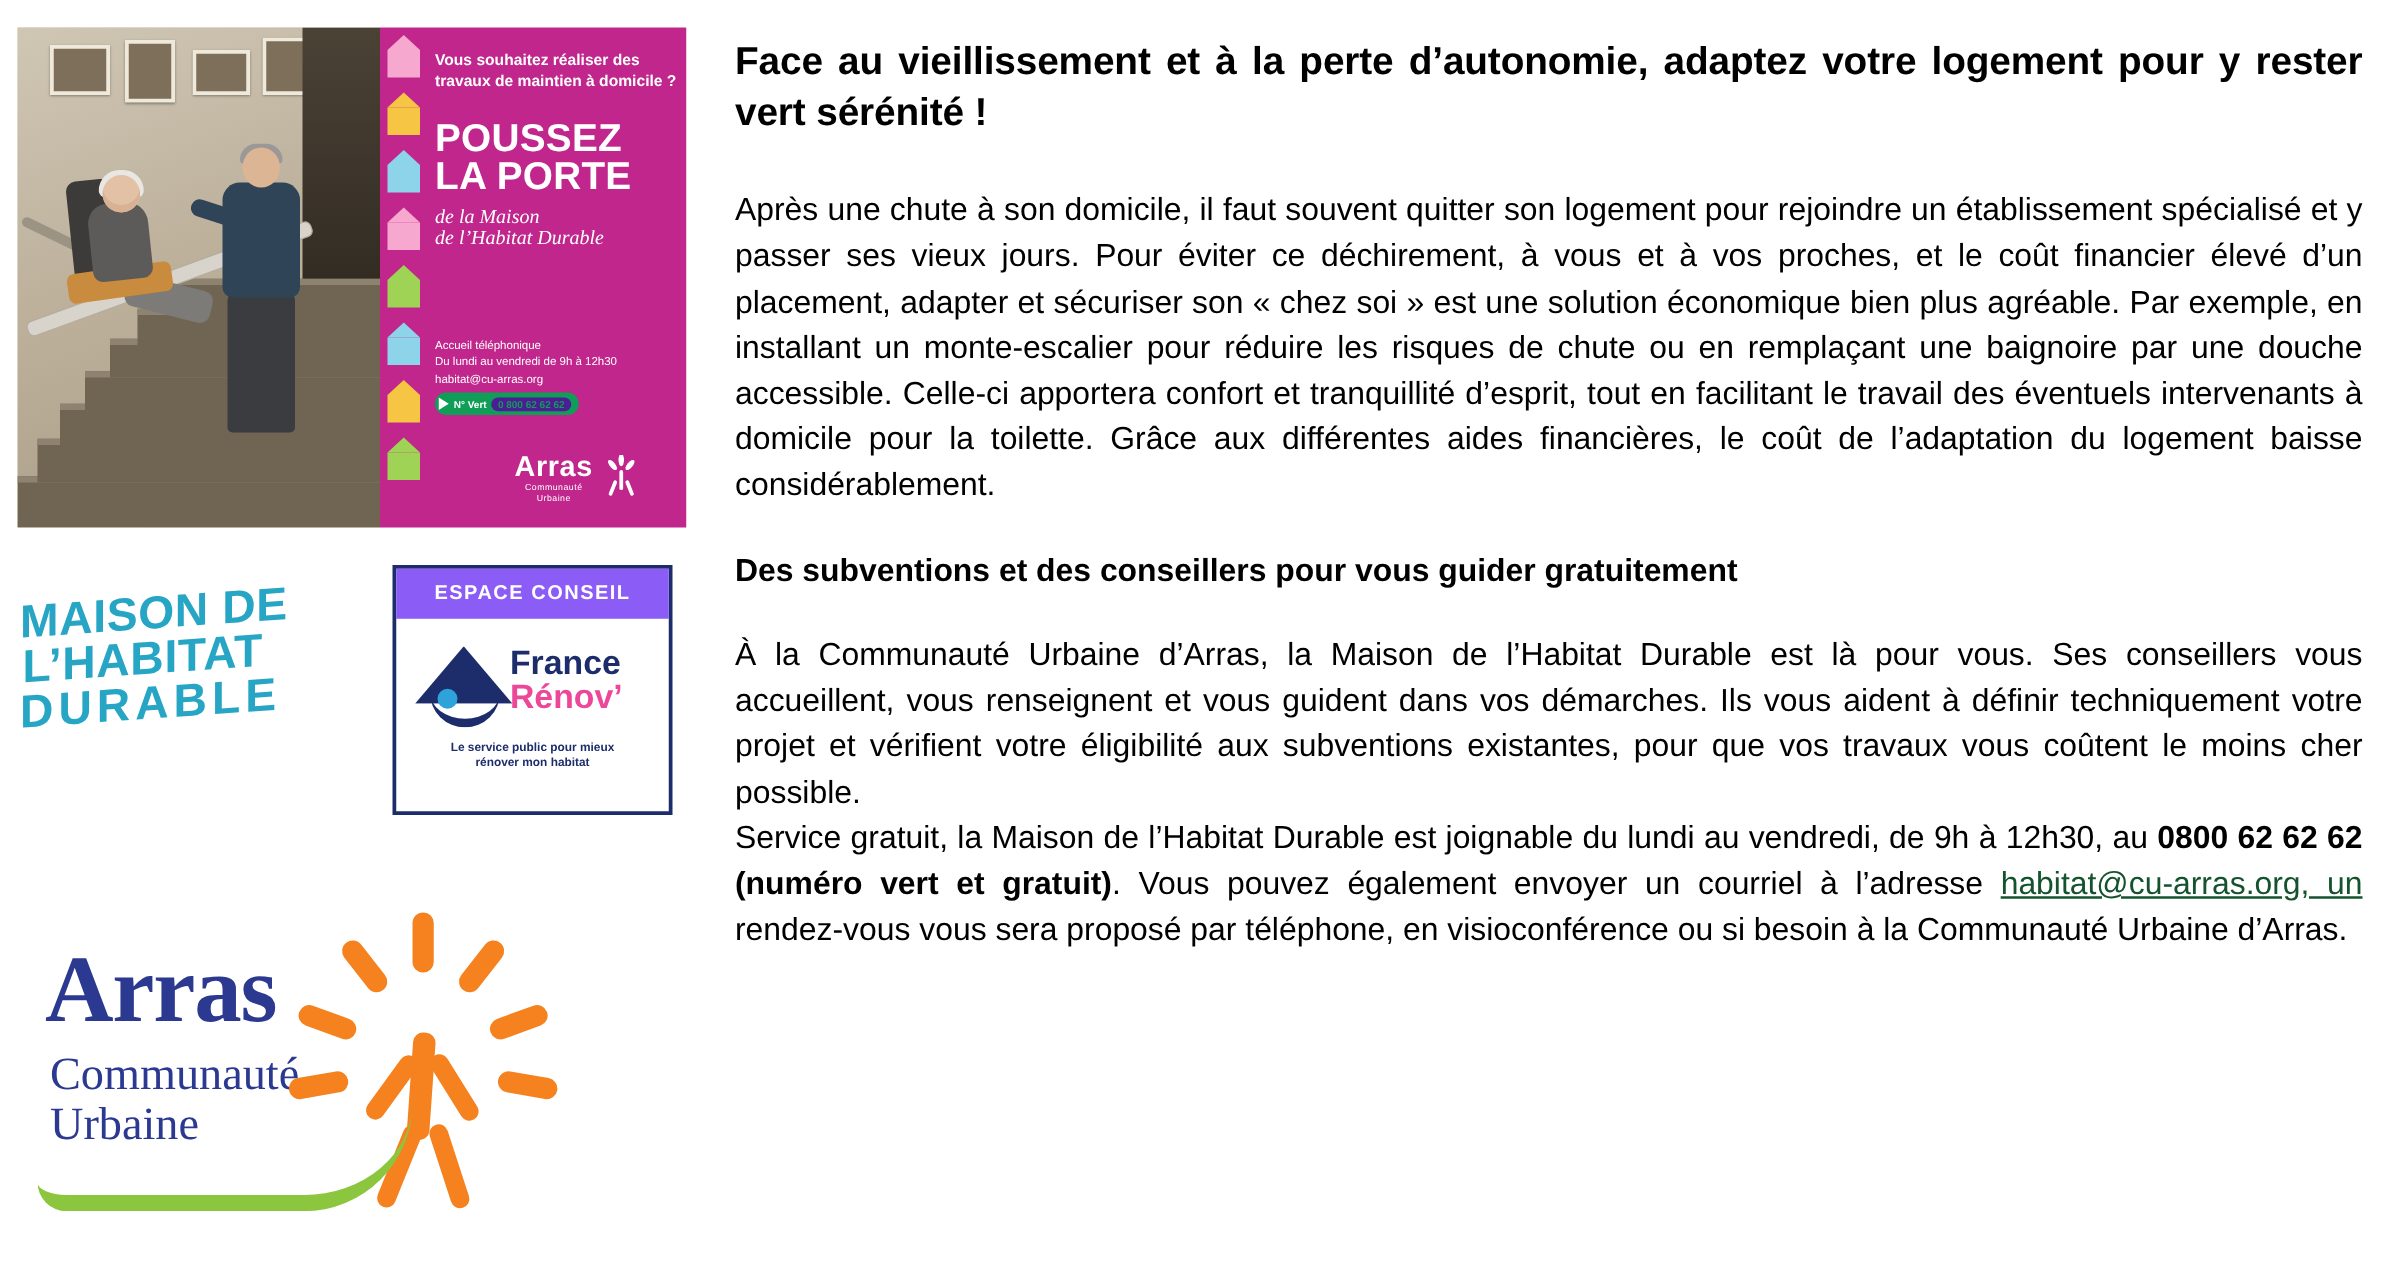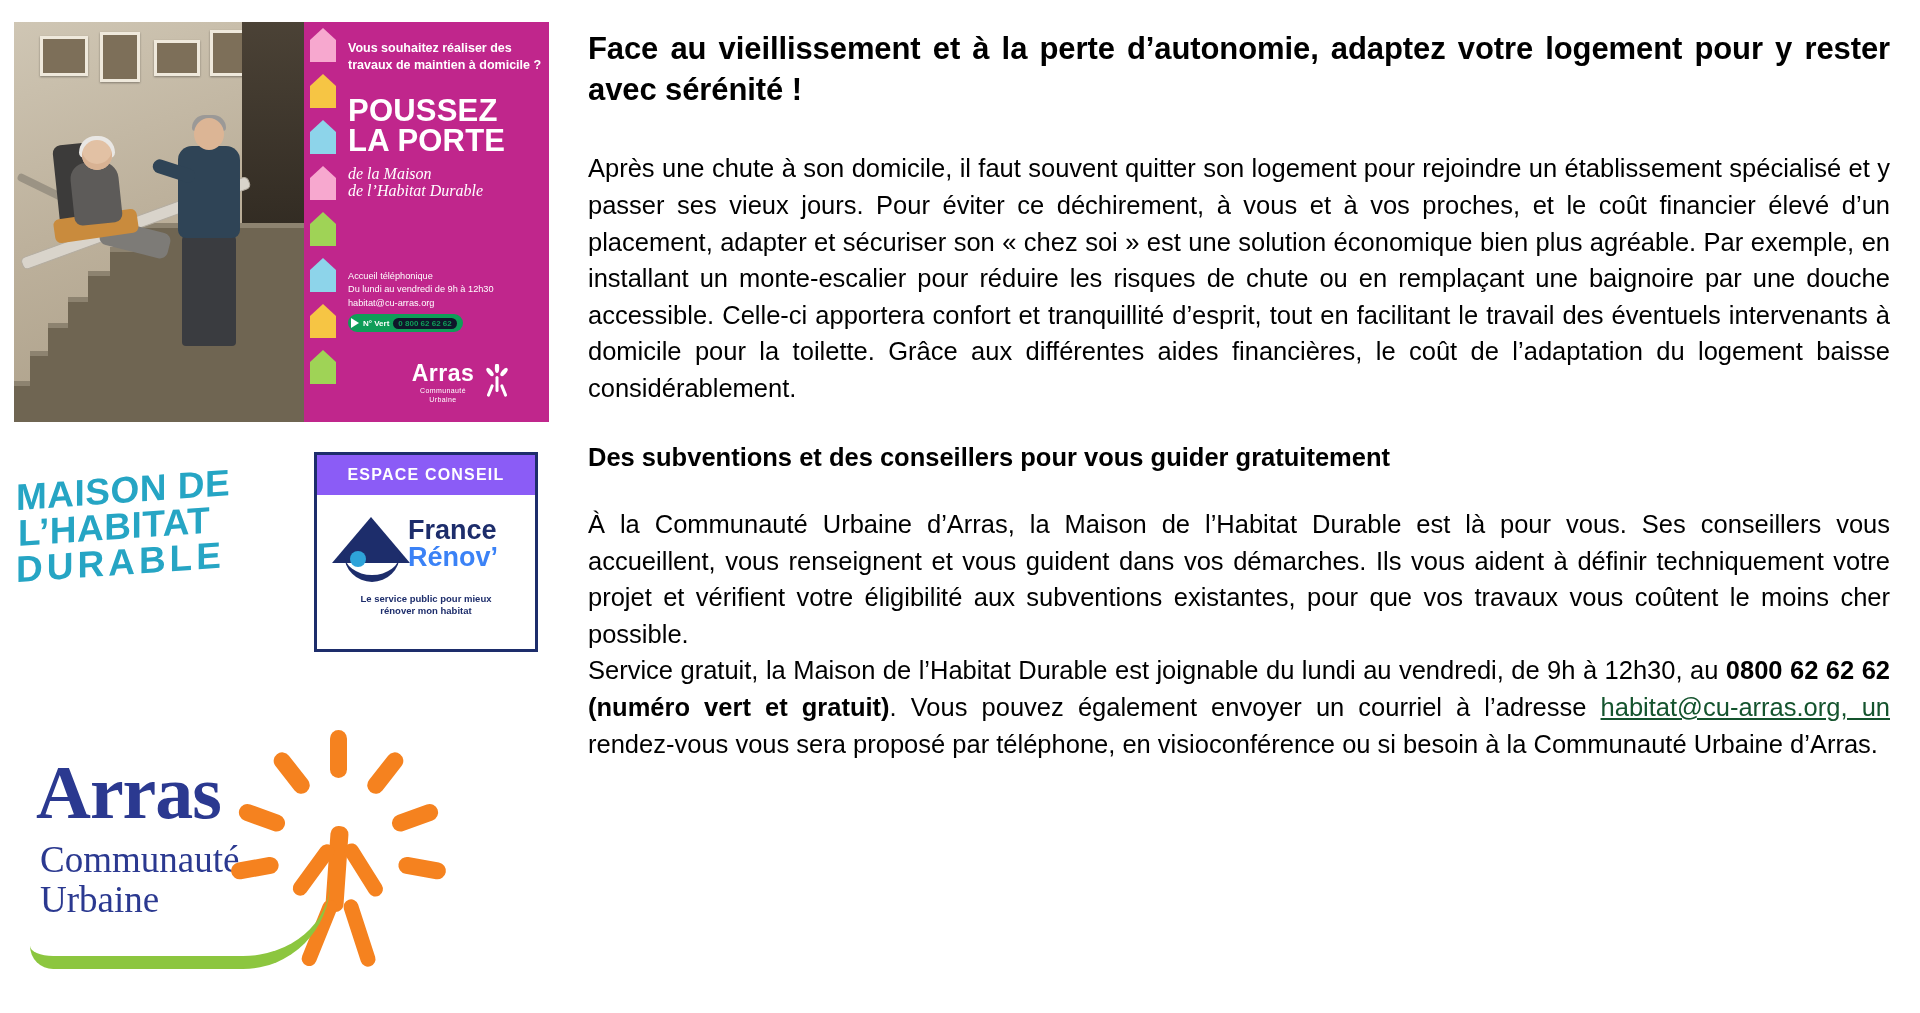"Face au vieillissement et à" h1.headline { text: avec -> vert }
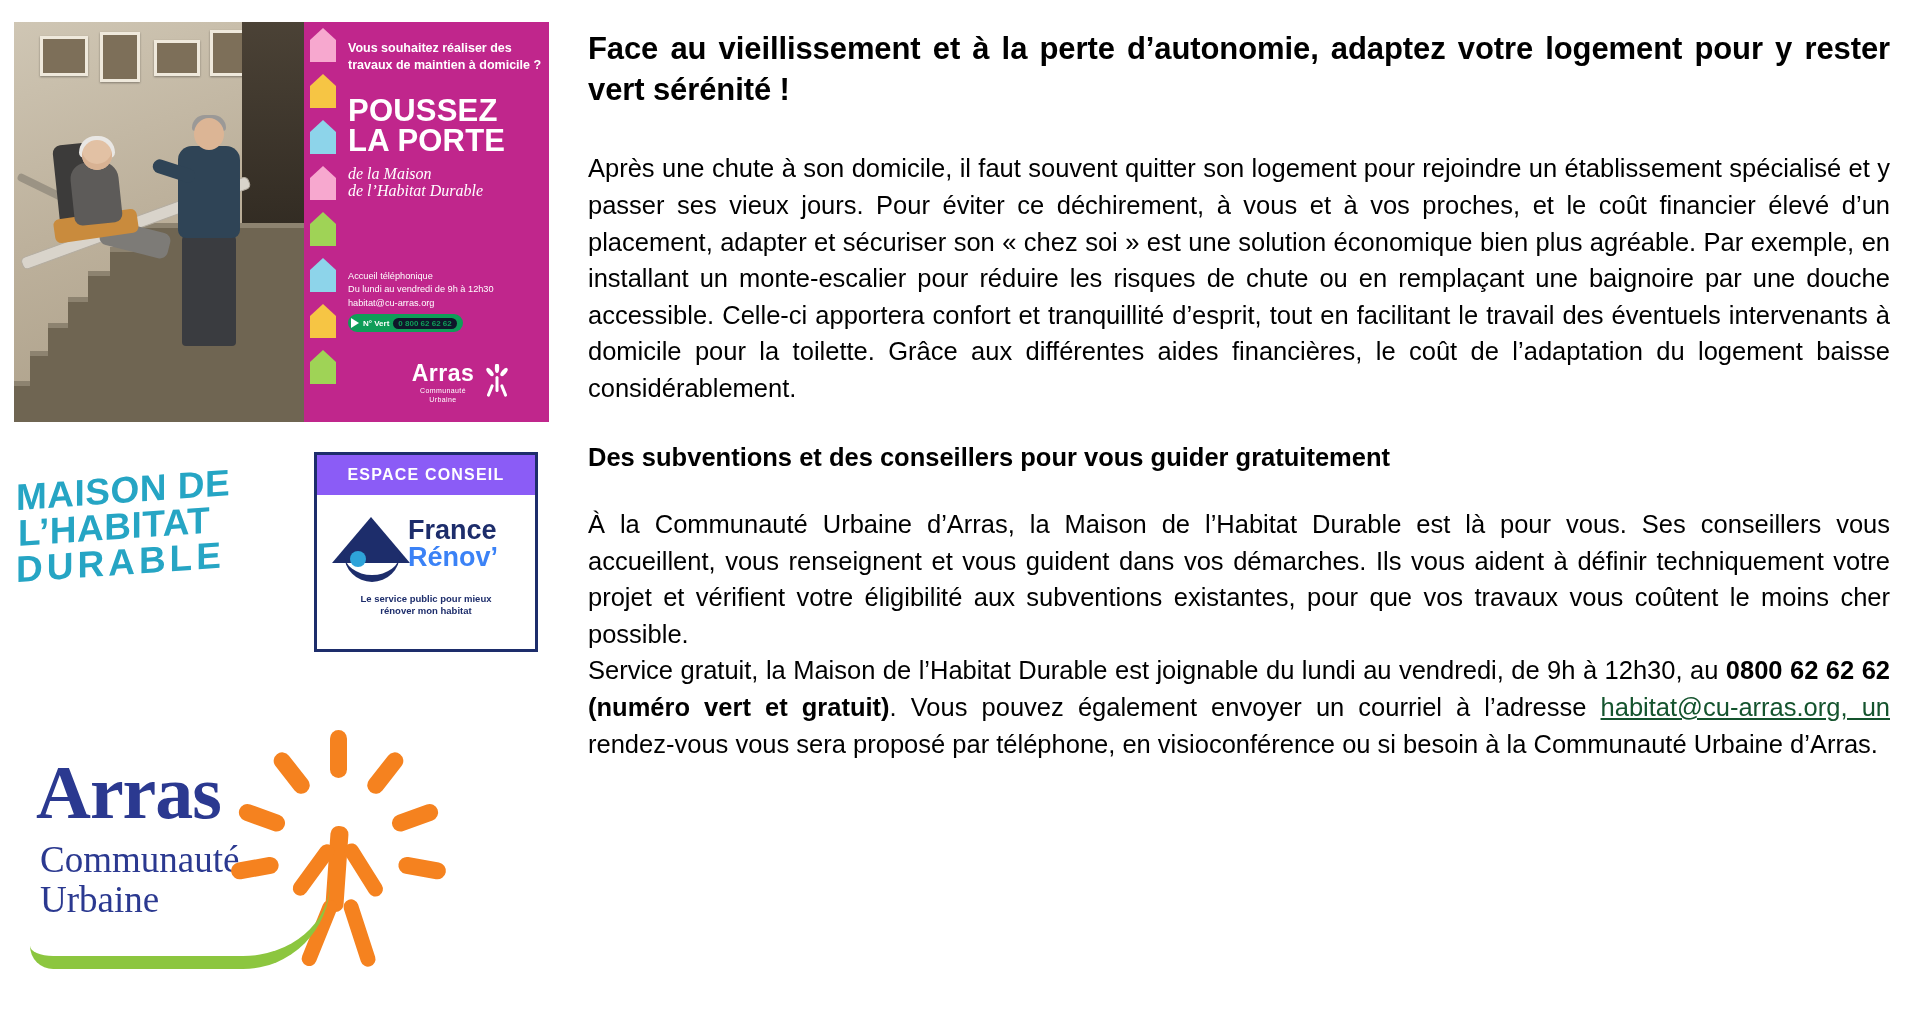"0 800 62 62 62" .panel-green .num { background: #0f172a -> #4c1d95 }
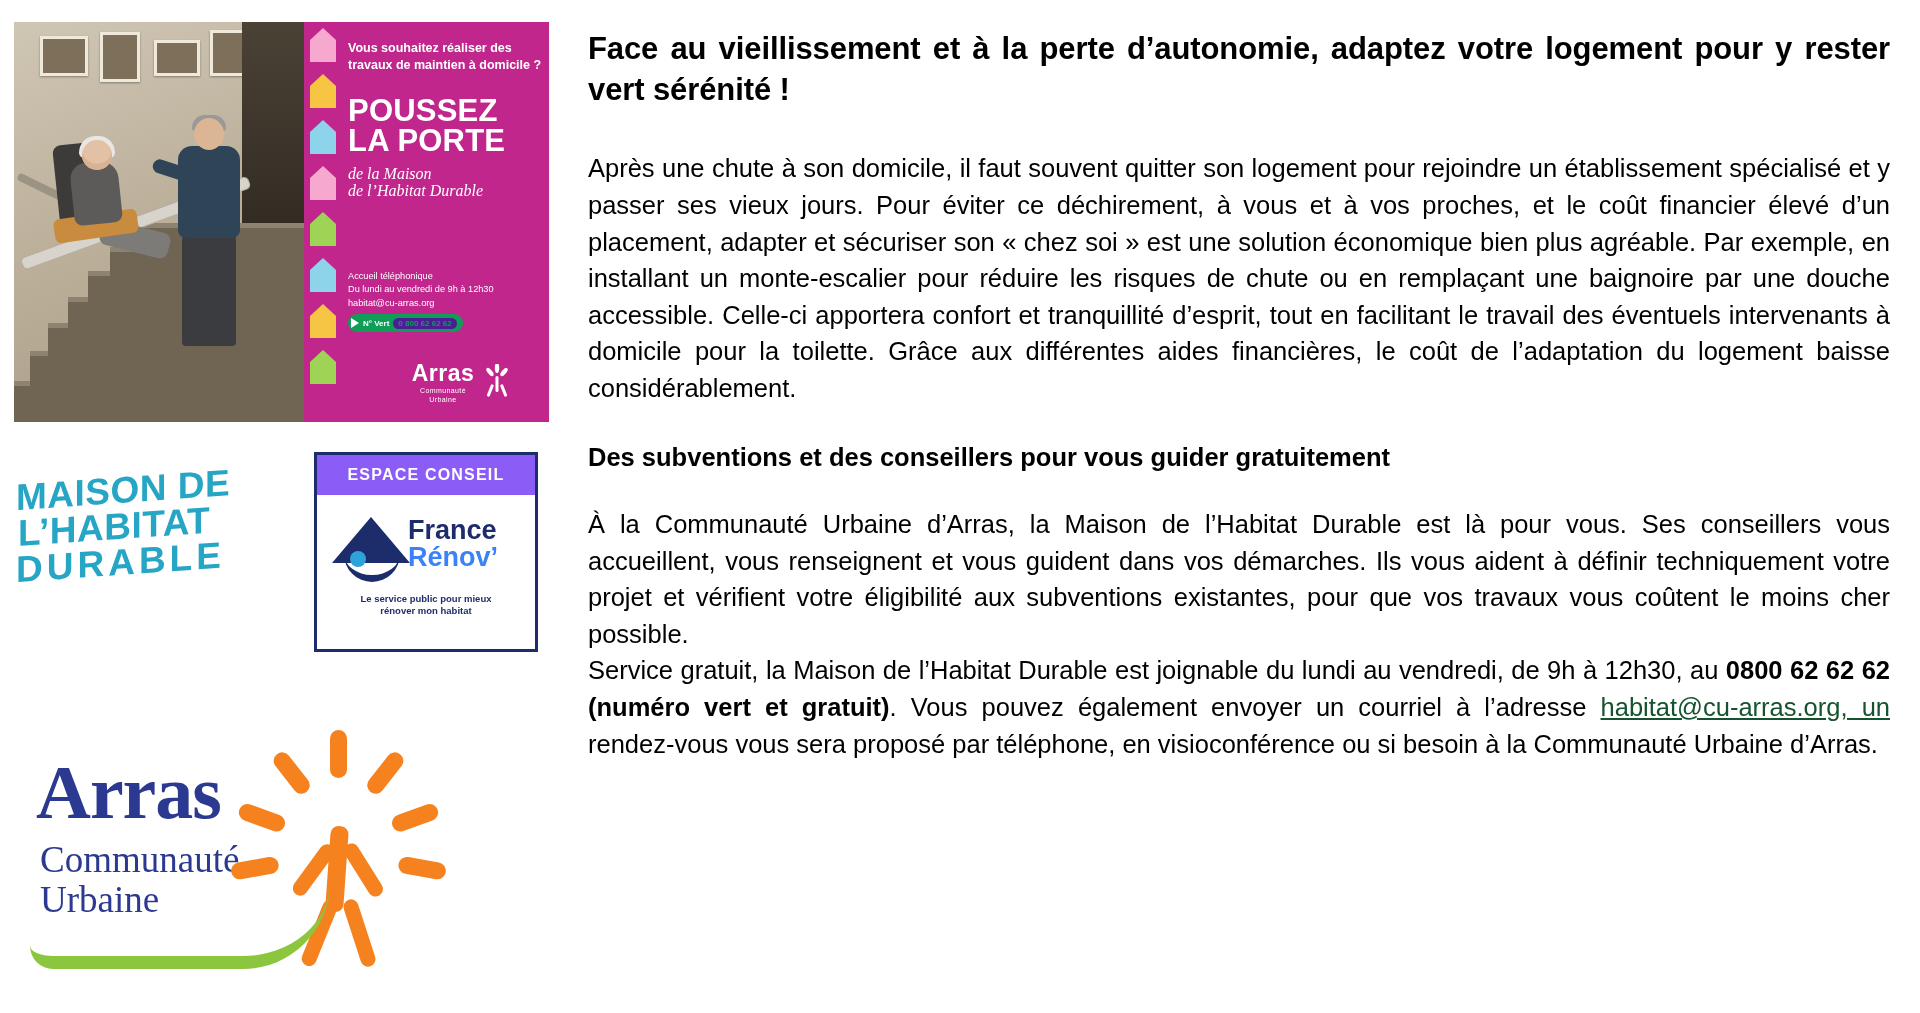"Rénov’" .fr-name .w2 { color: #3b82f6 -> #ec4899 }
